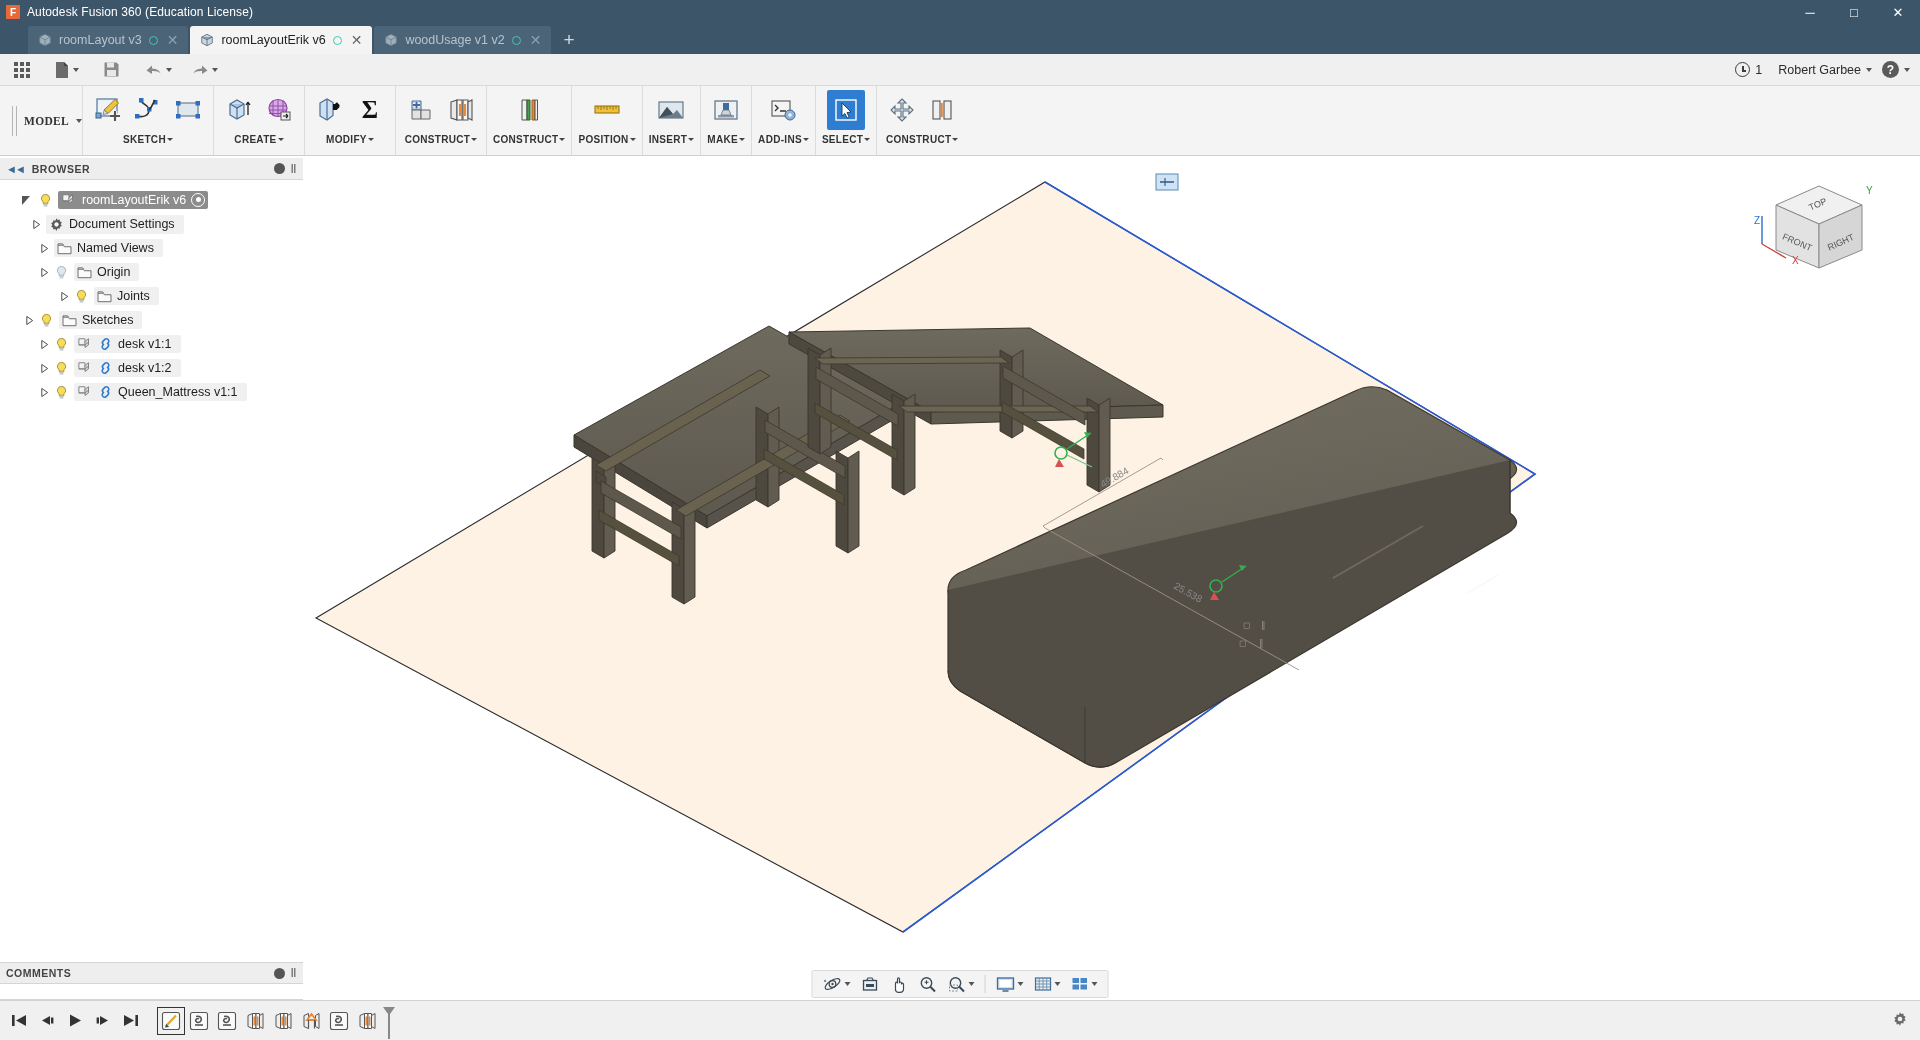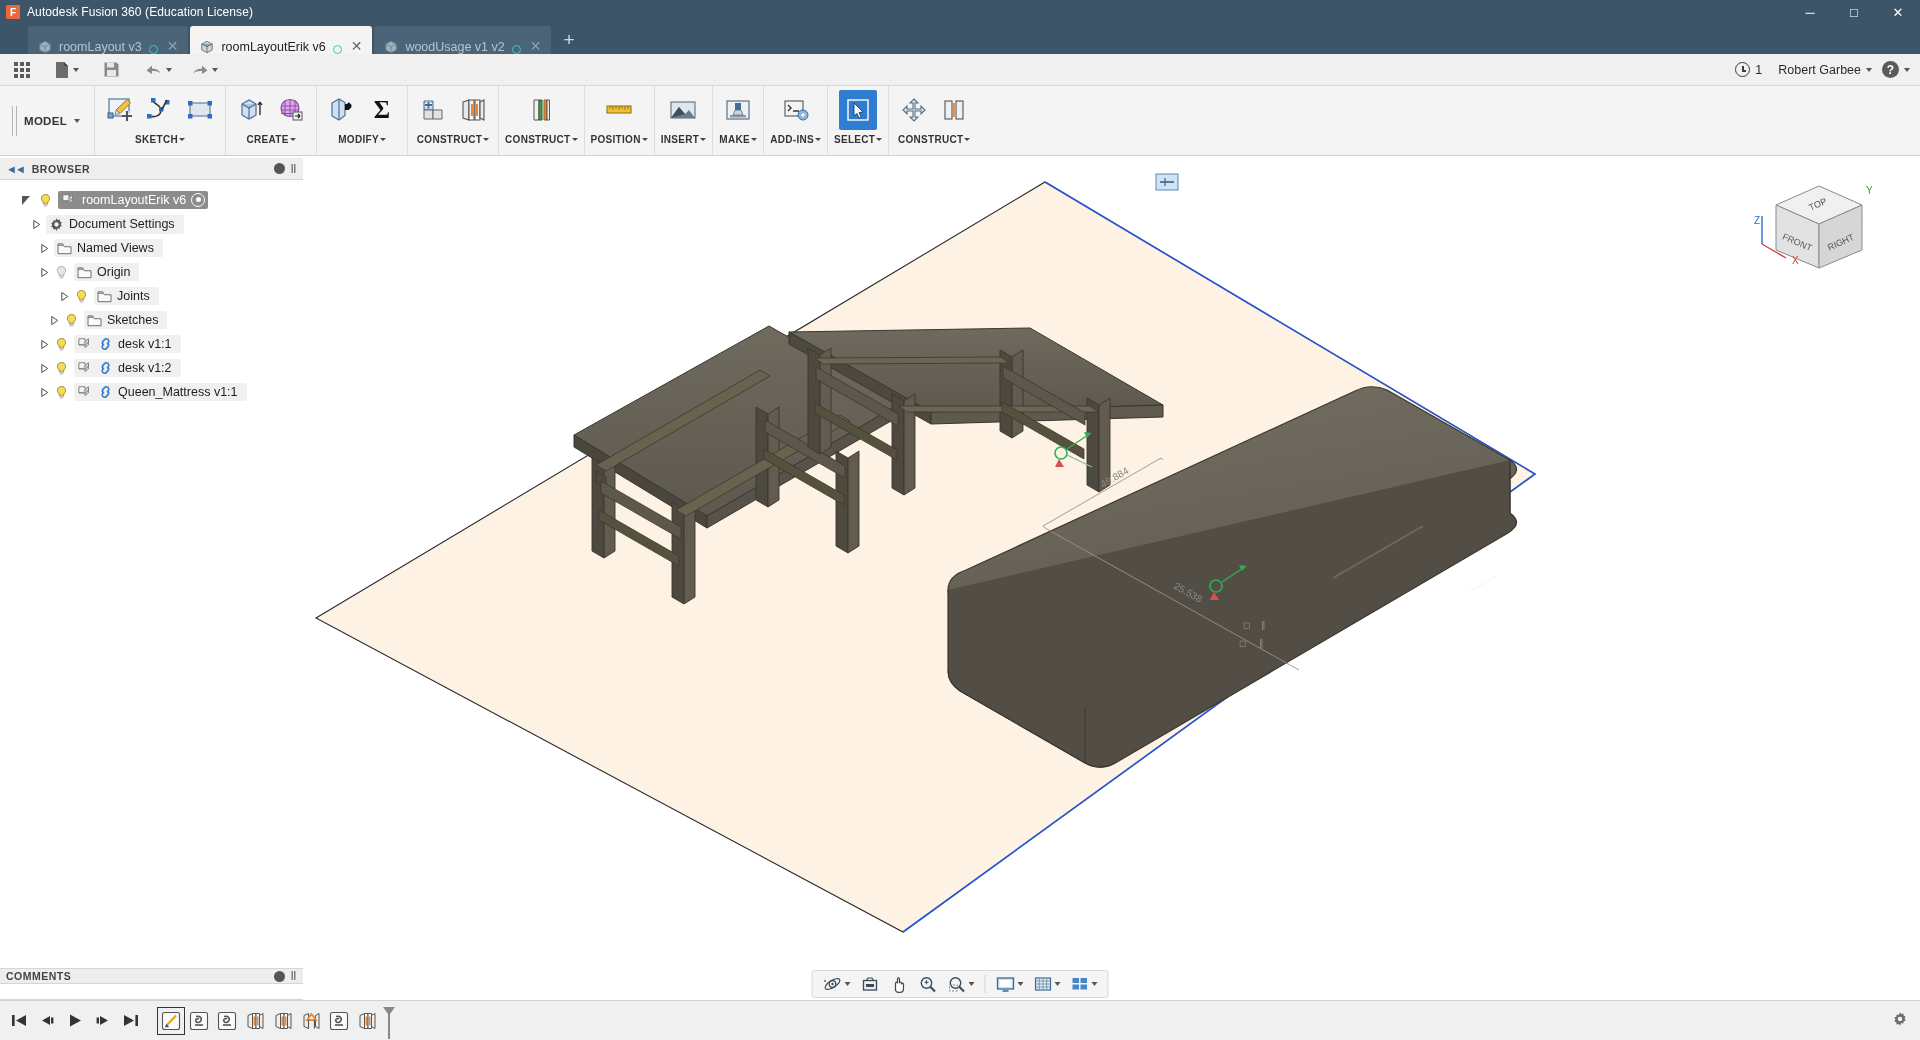"roomLayout v3" .tab { align-items: flex-end -> center }
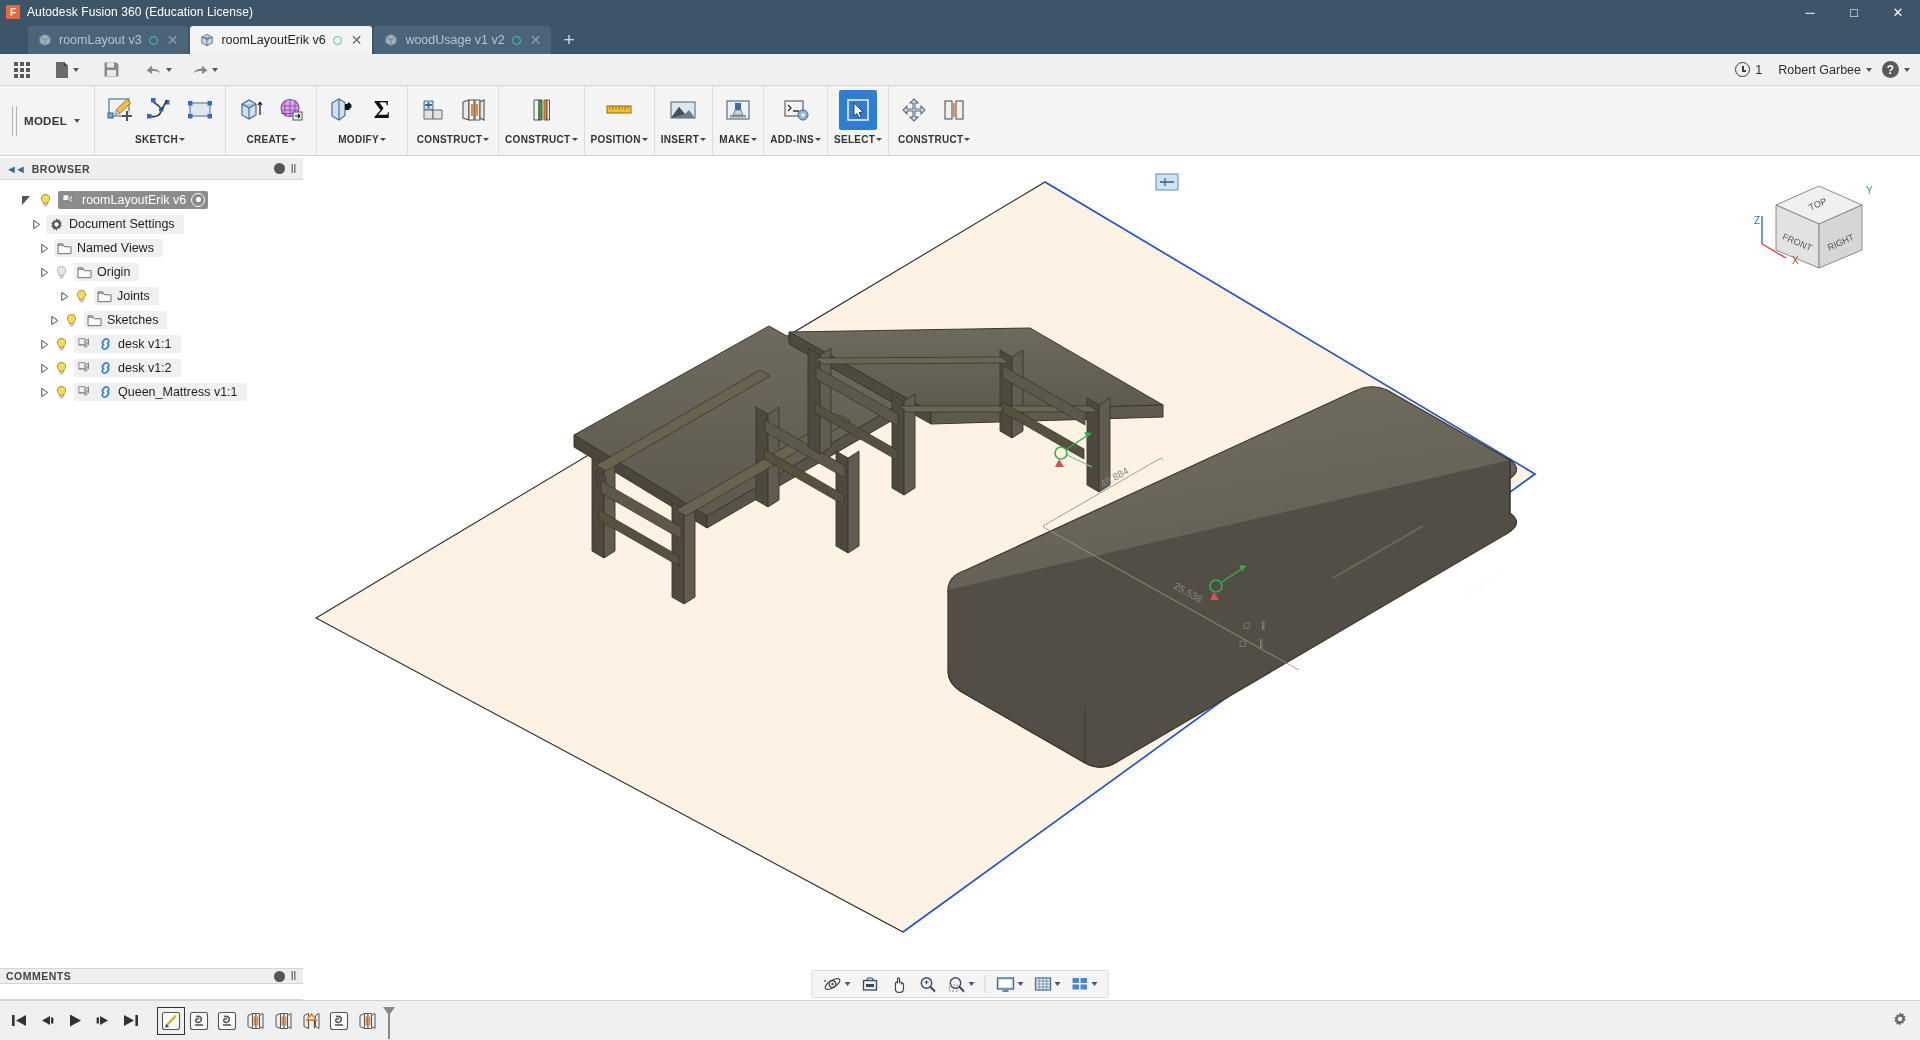"MODEL" .wsel { font-family: none -> Liberation Serif, serif; padding: 0 14px 0 6px -> 0 0 0 6px }
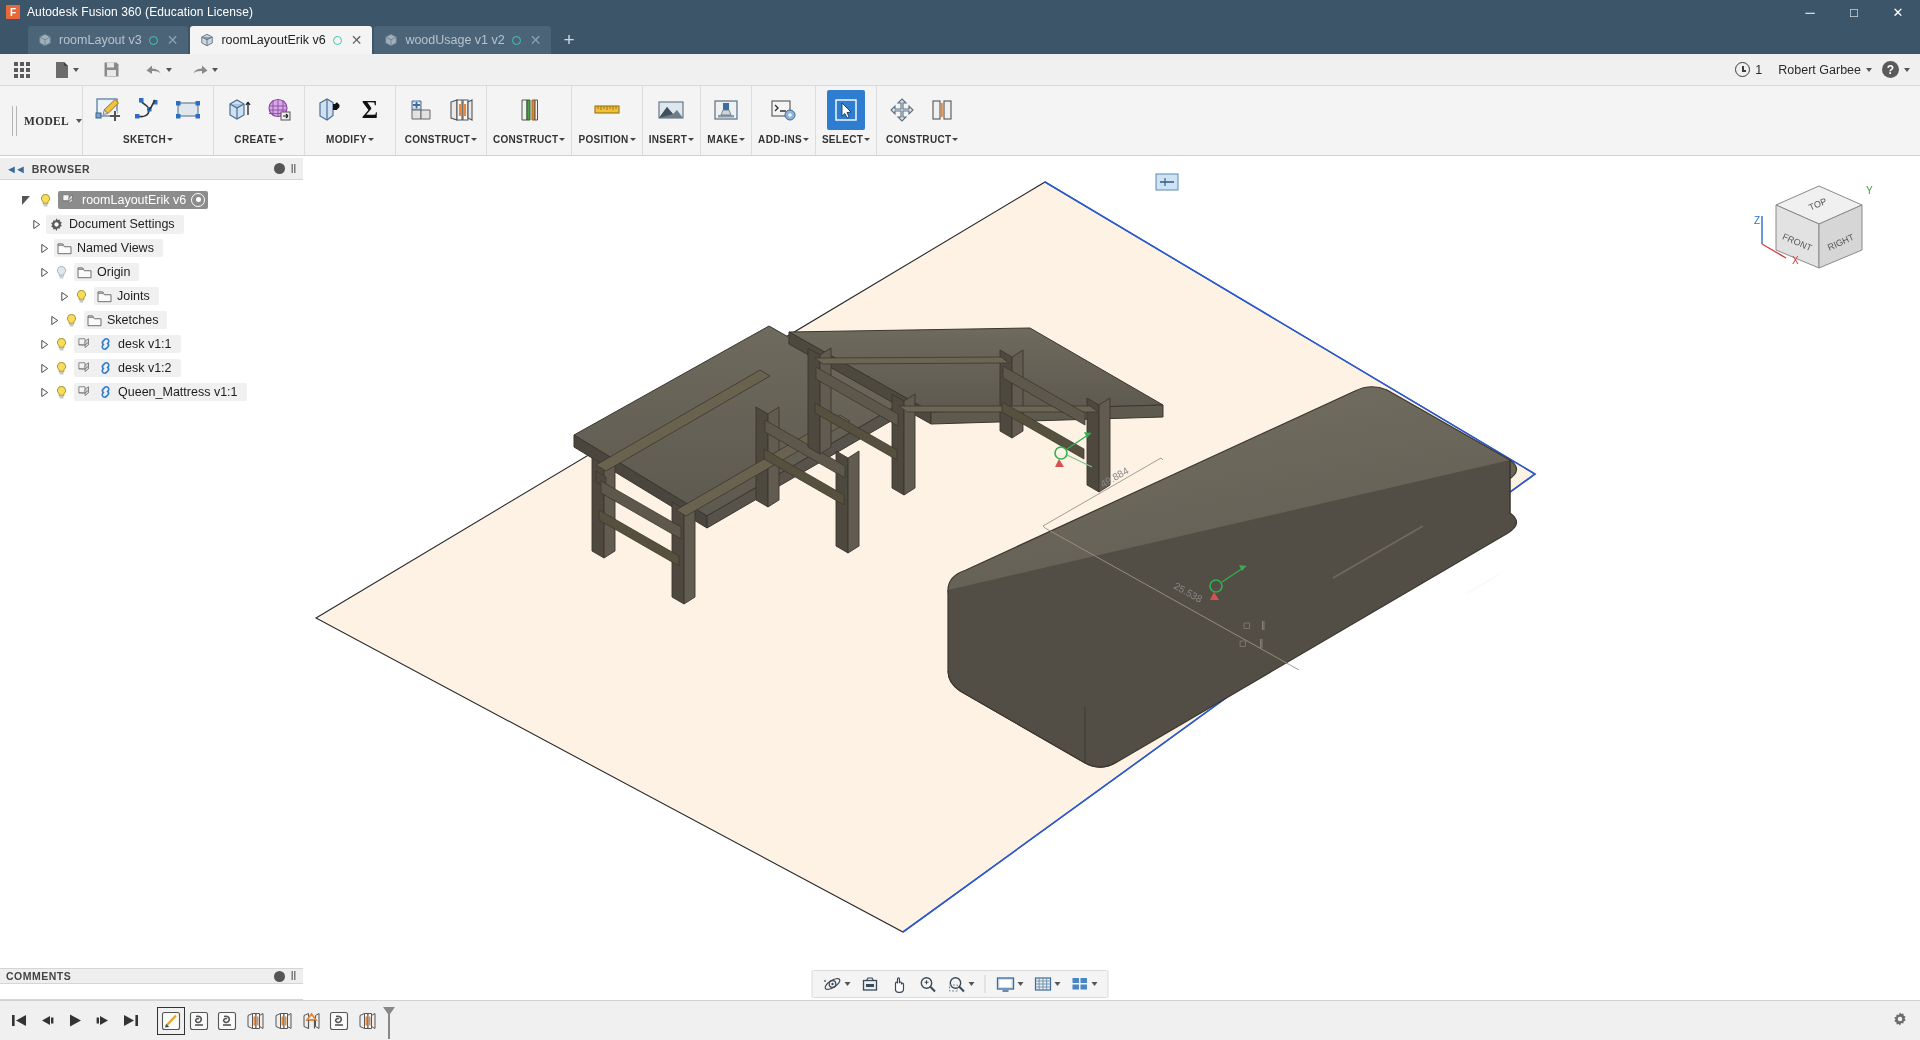"Sketches" div.trow { padding-left: 50px -> 25px }
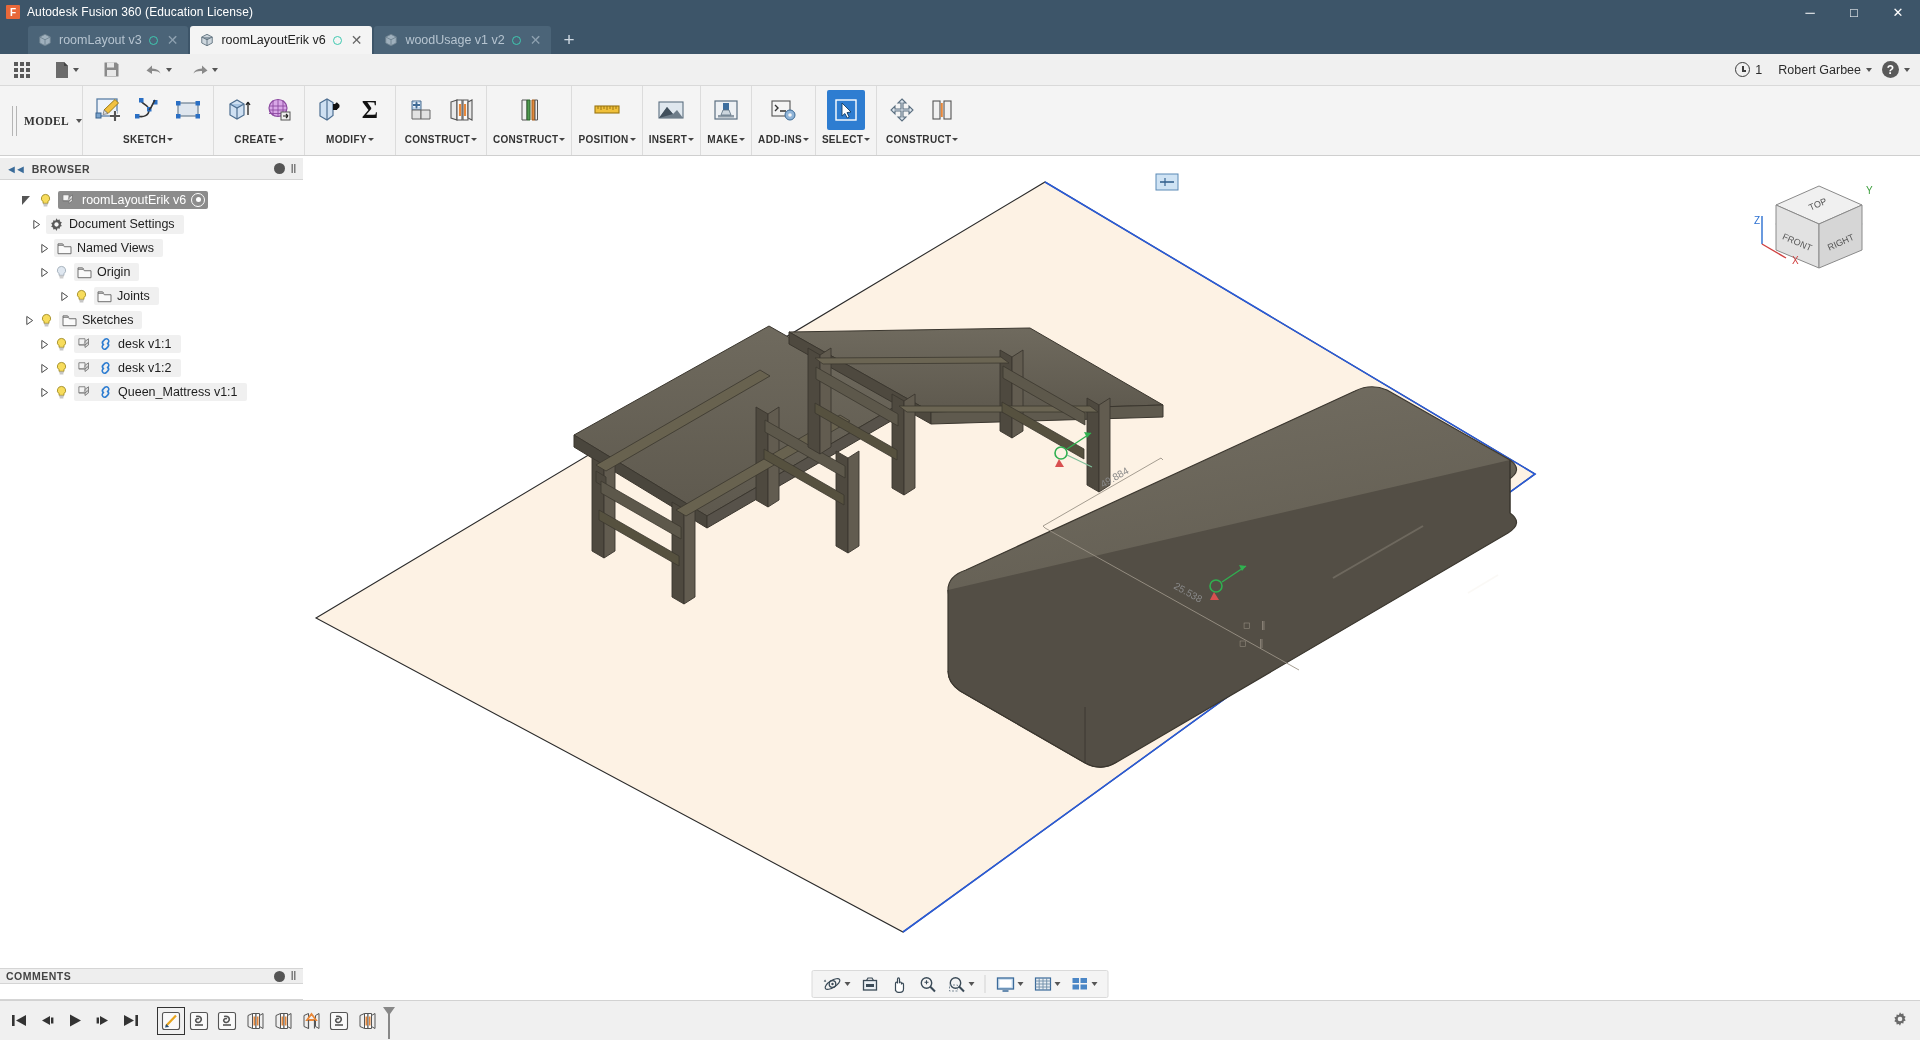"COMMENTS" .comments { height: 16px -> 22px }
